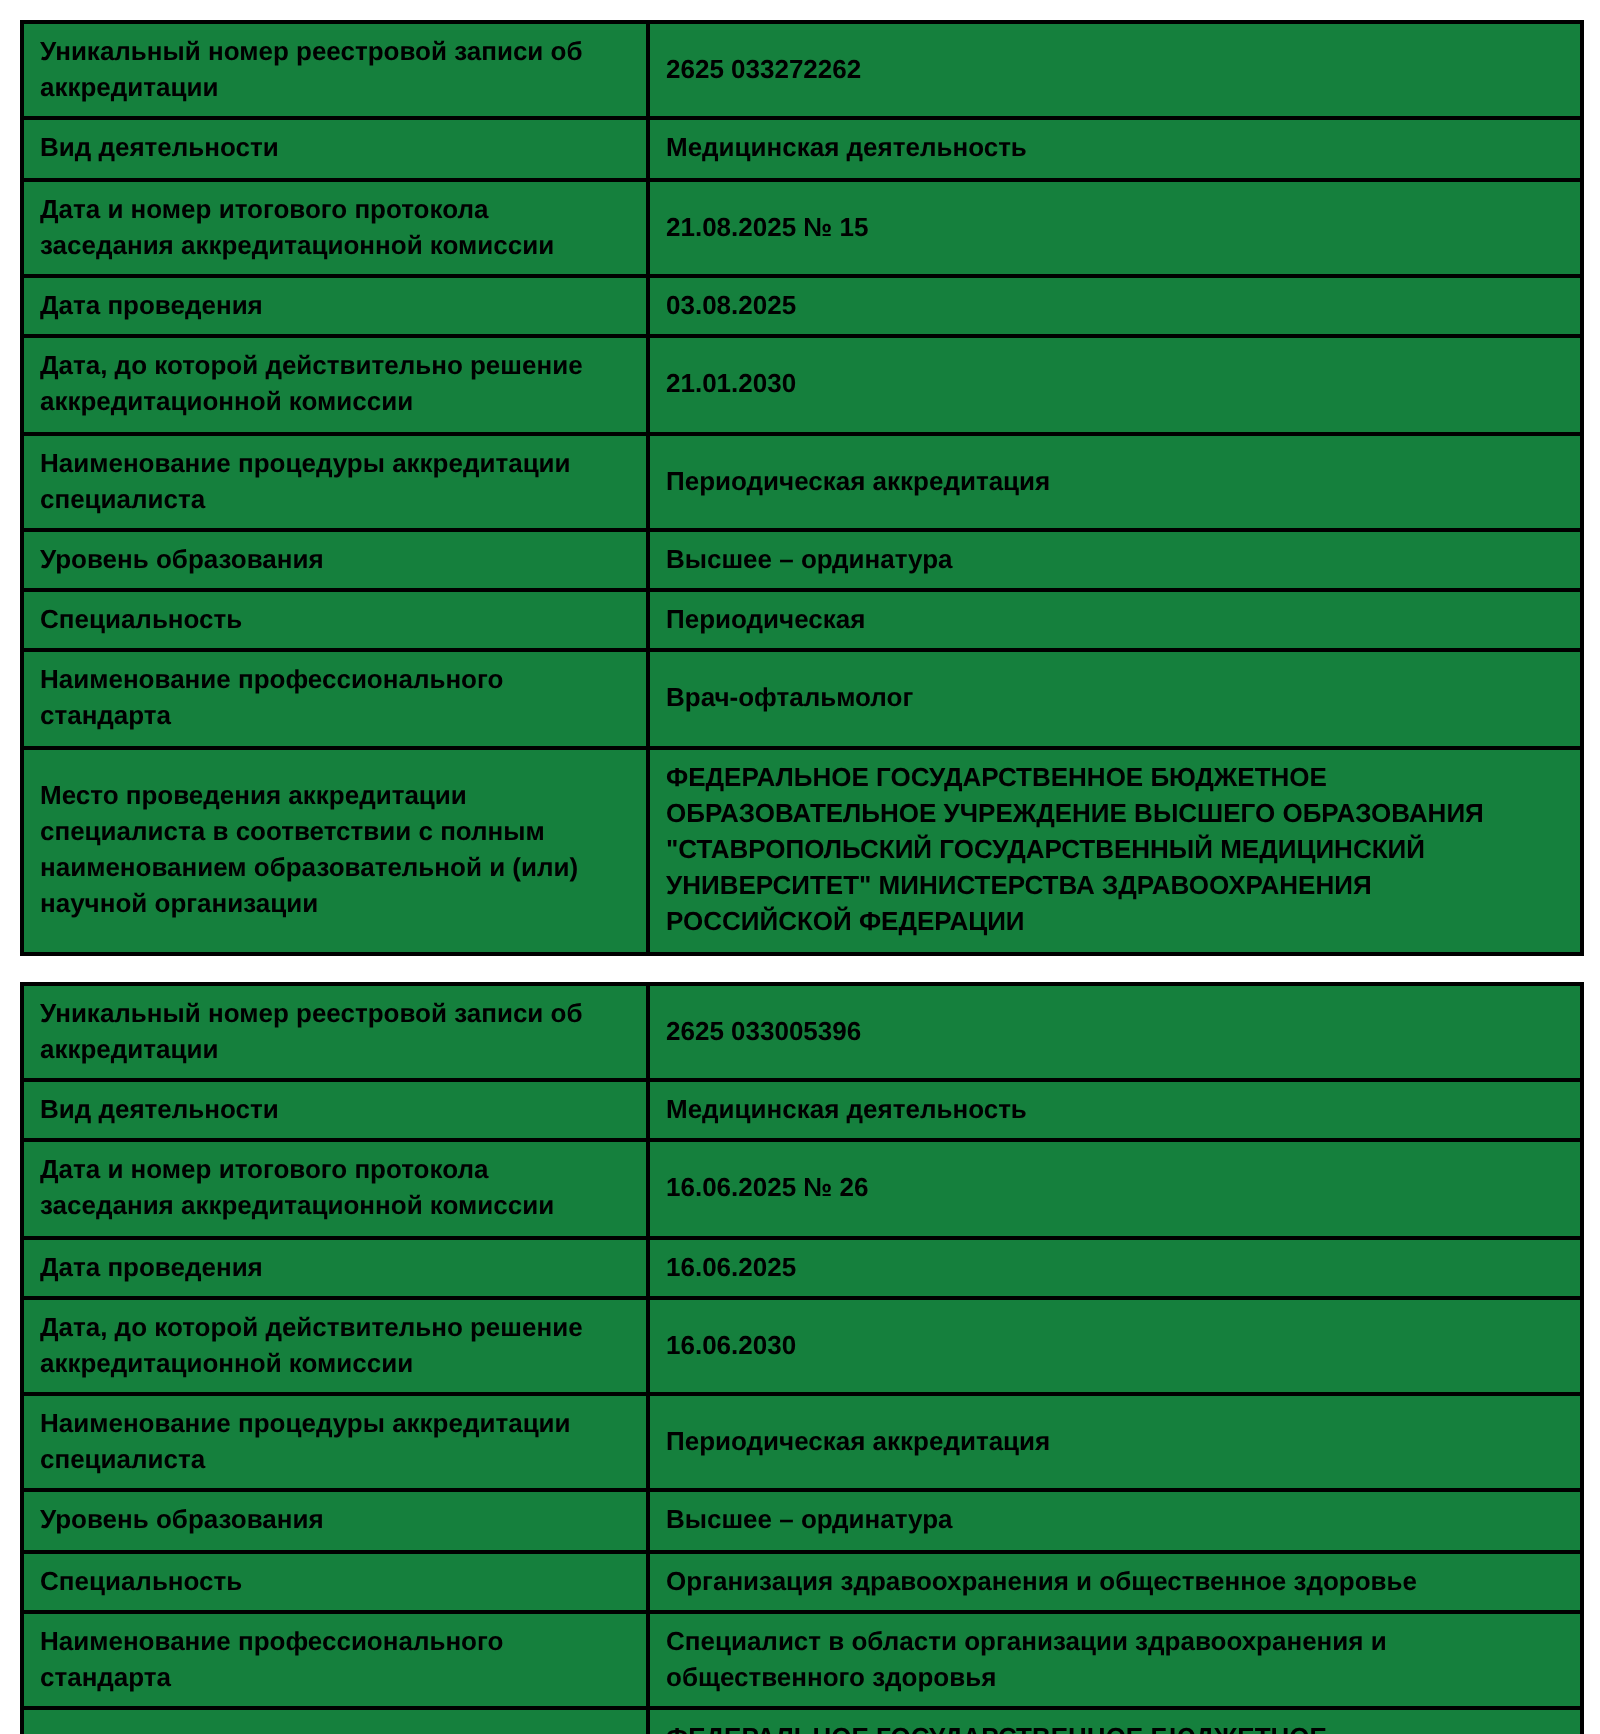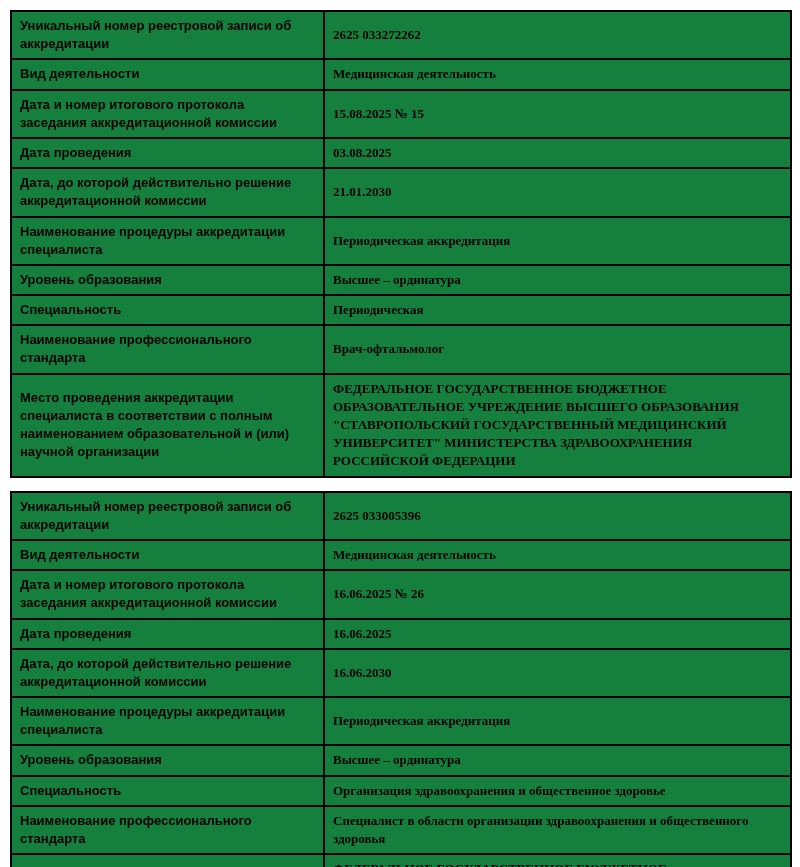"2625 033272262" td.value-cell { font-family: Liberation Serif, serif -> none }
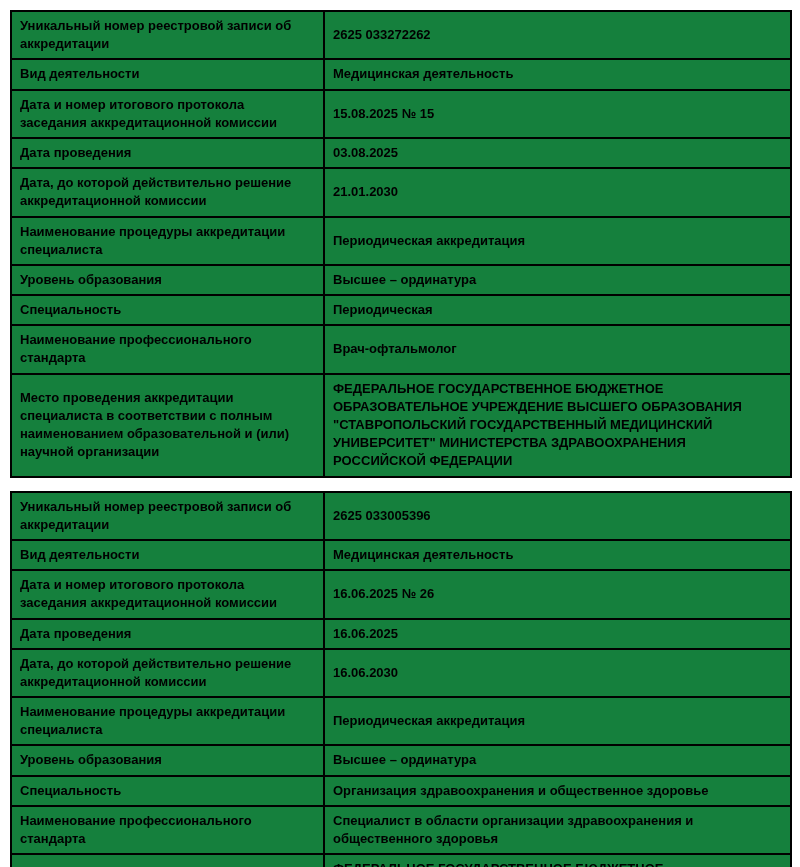"15.08.2025 № 15" td.value-cell { text: 15.08.2025 -> 21.08.2025 }
